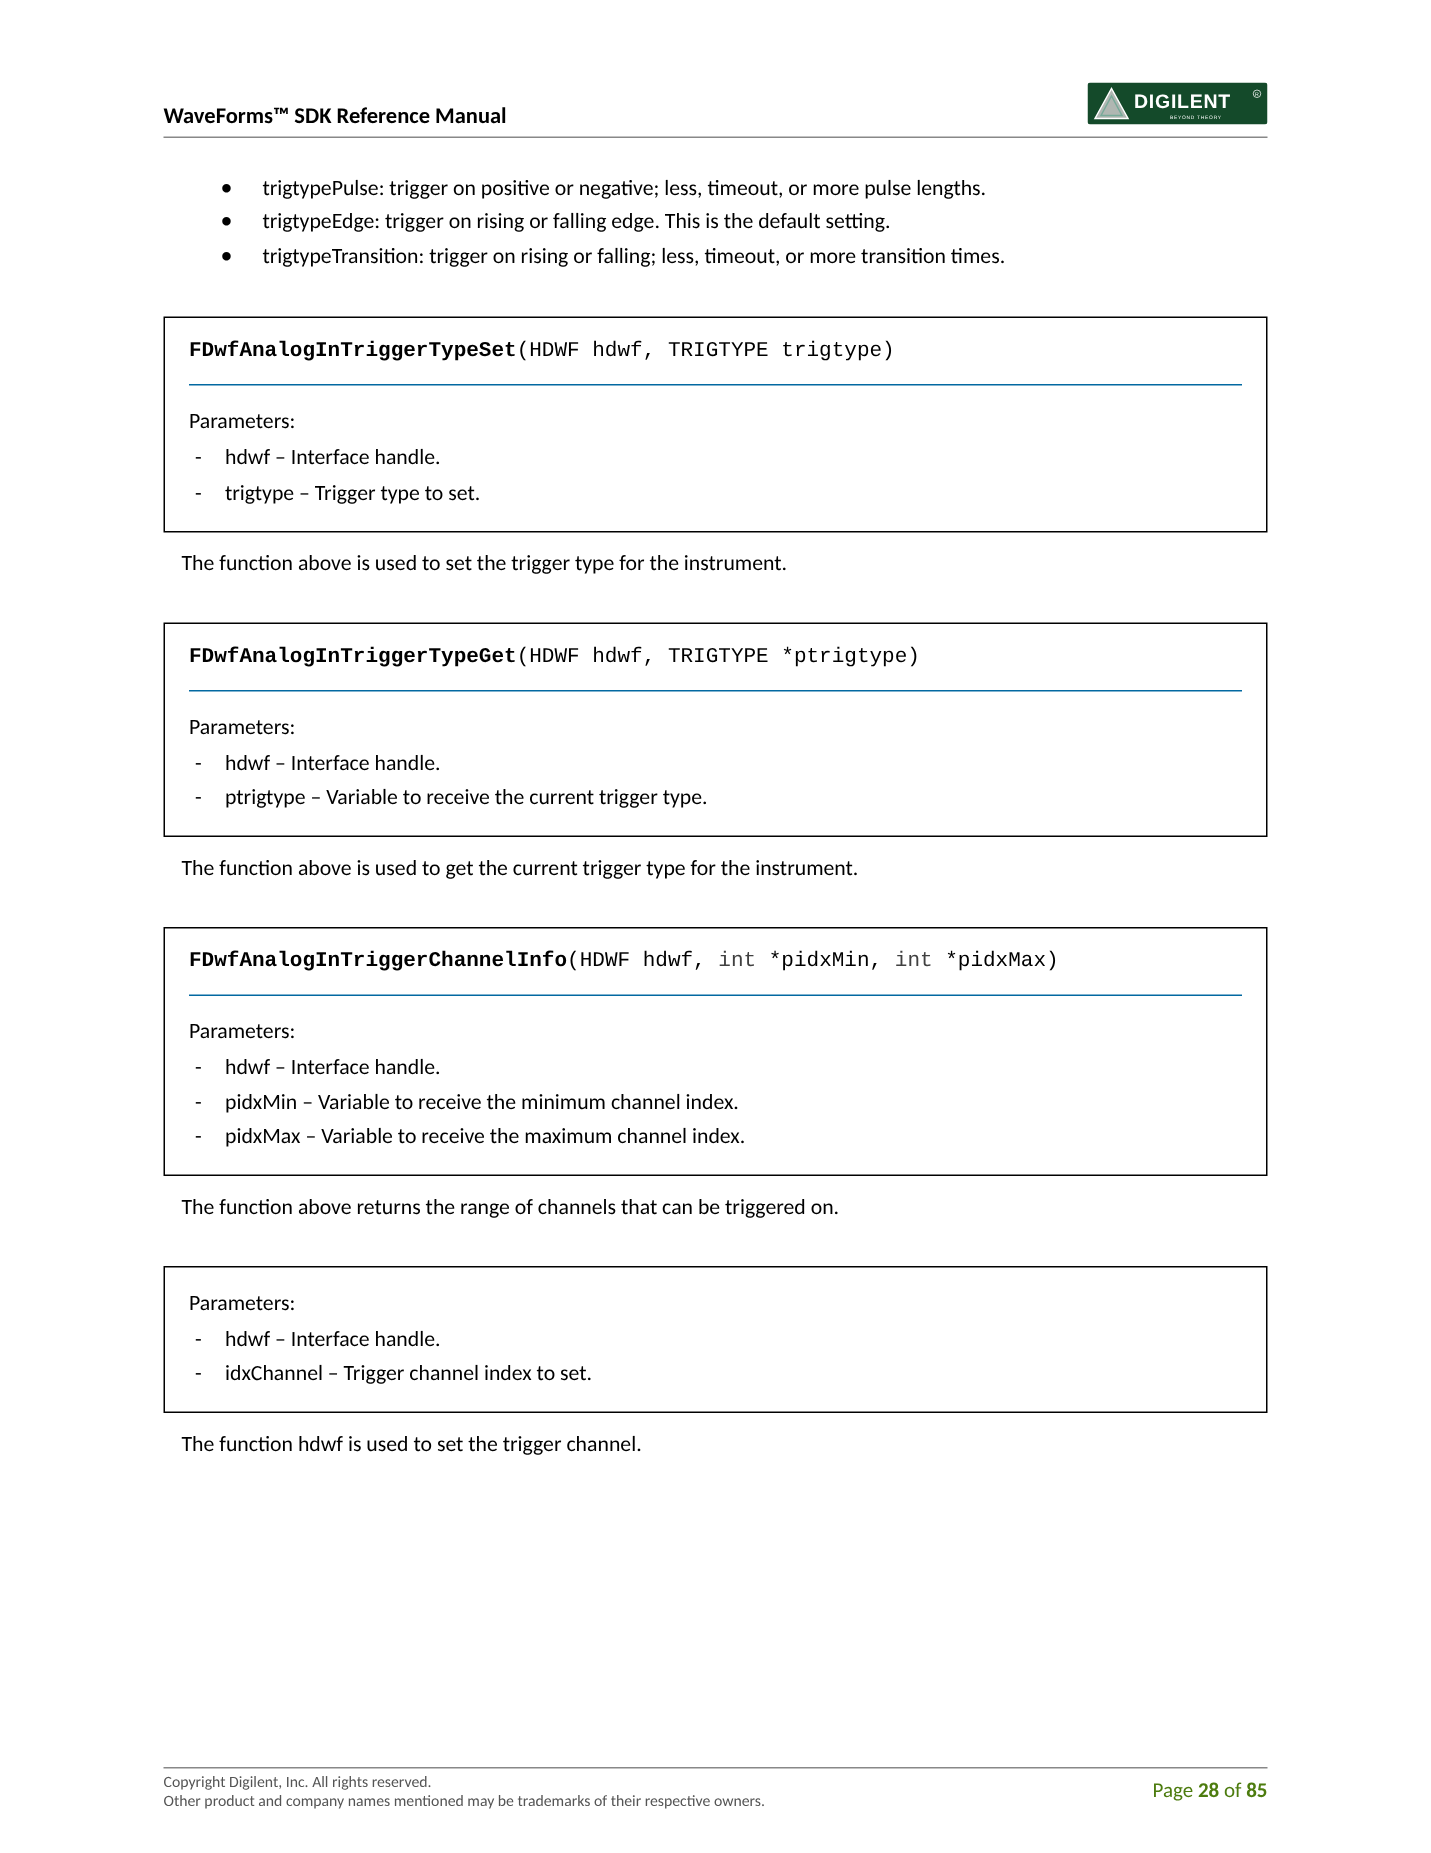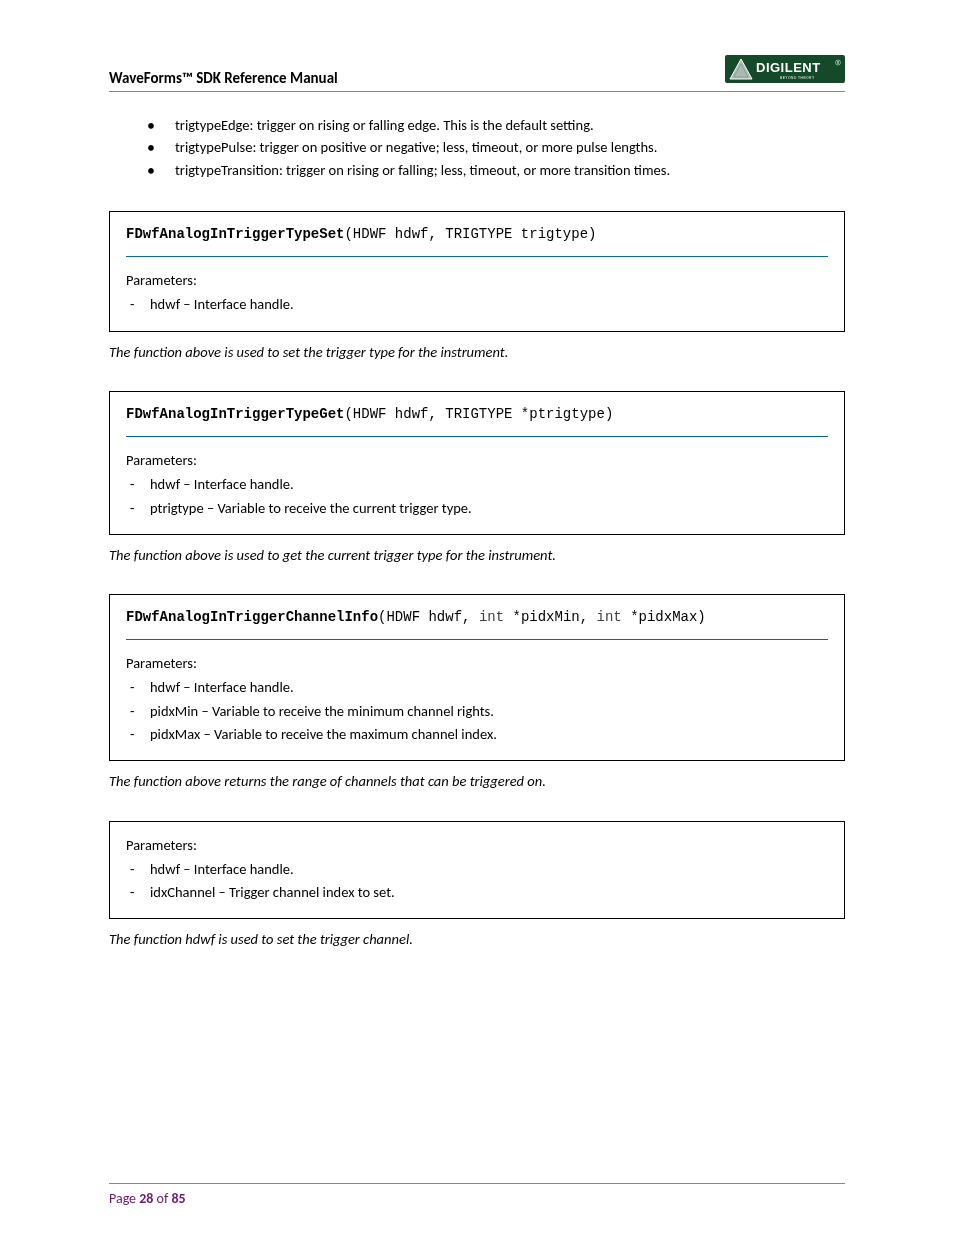"trigtypeEdge: trigger on rising or" li { order: before "trigtypePulse: trigger on positive or" -> after "trigtypePulse: trigger on positive or" }
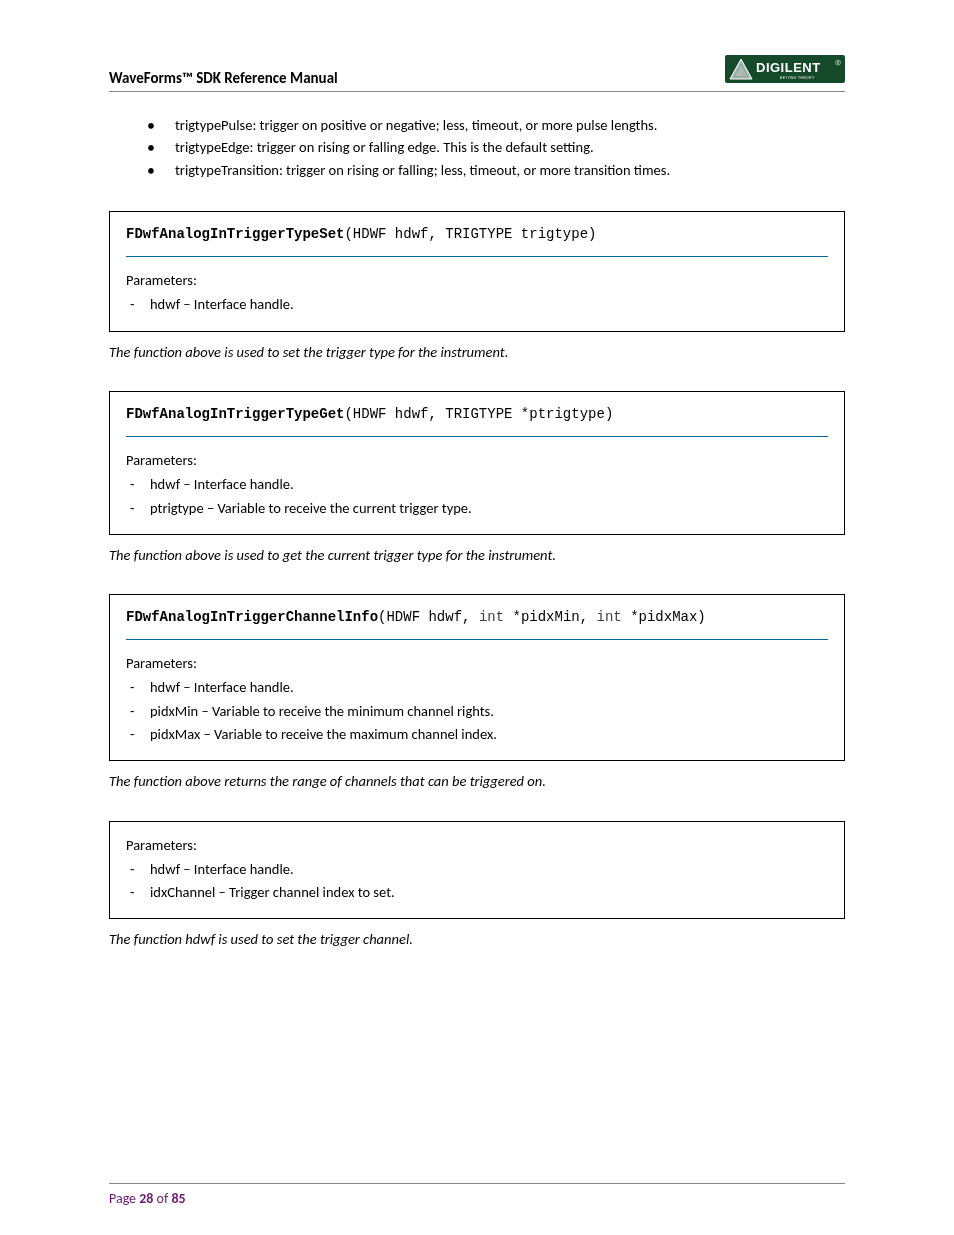"trigtype – Trigger type to" li { html: none -> <li>trigtype – Trigger type to set.</li> }
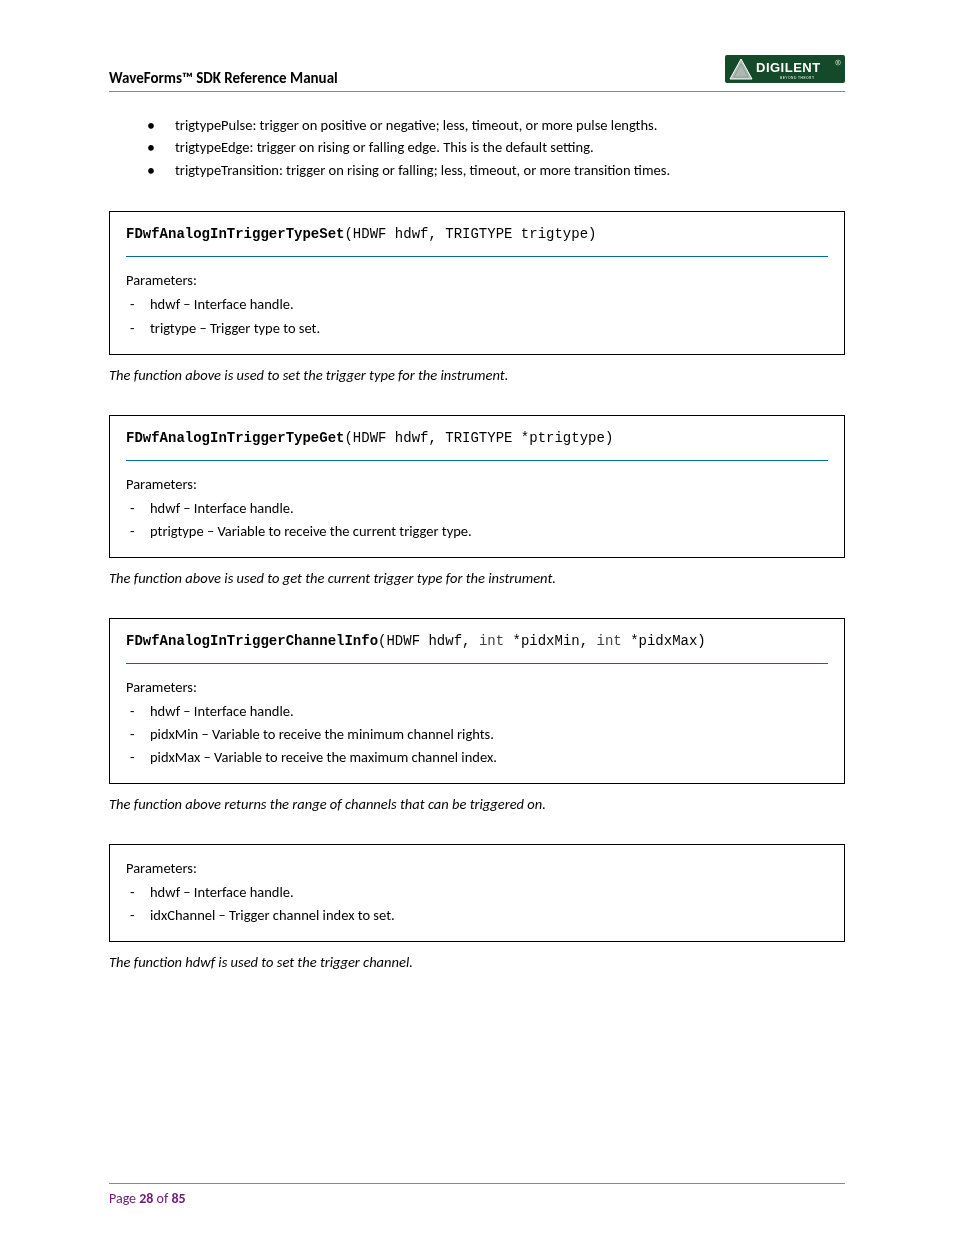"The function above is used" .func-desc { font-style: italic -> none; margin: 10px 0 0 0 -> 10px 0 0 12px }
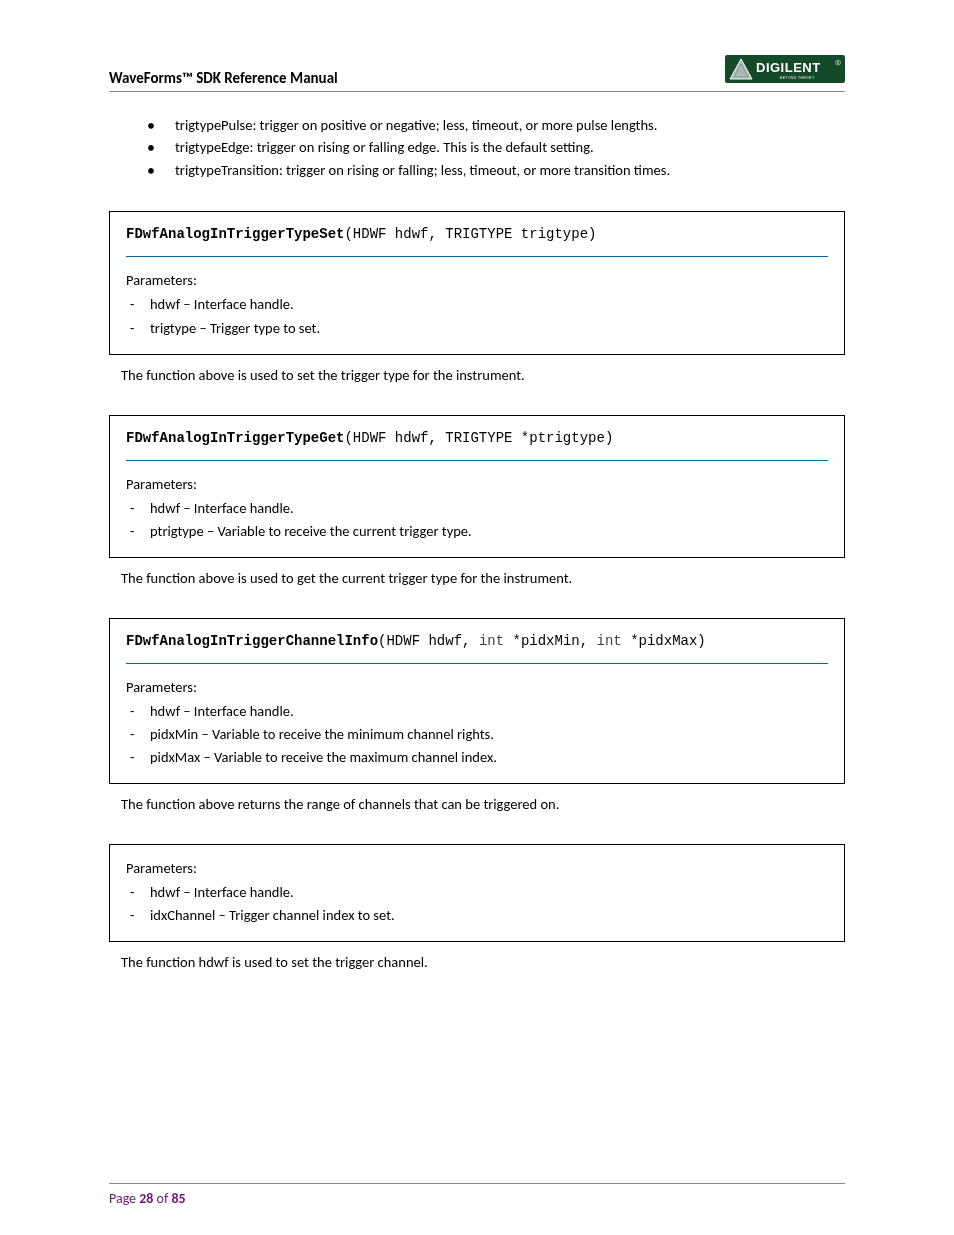"pidxMin – Variable to receive" li { text: rights -> index }
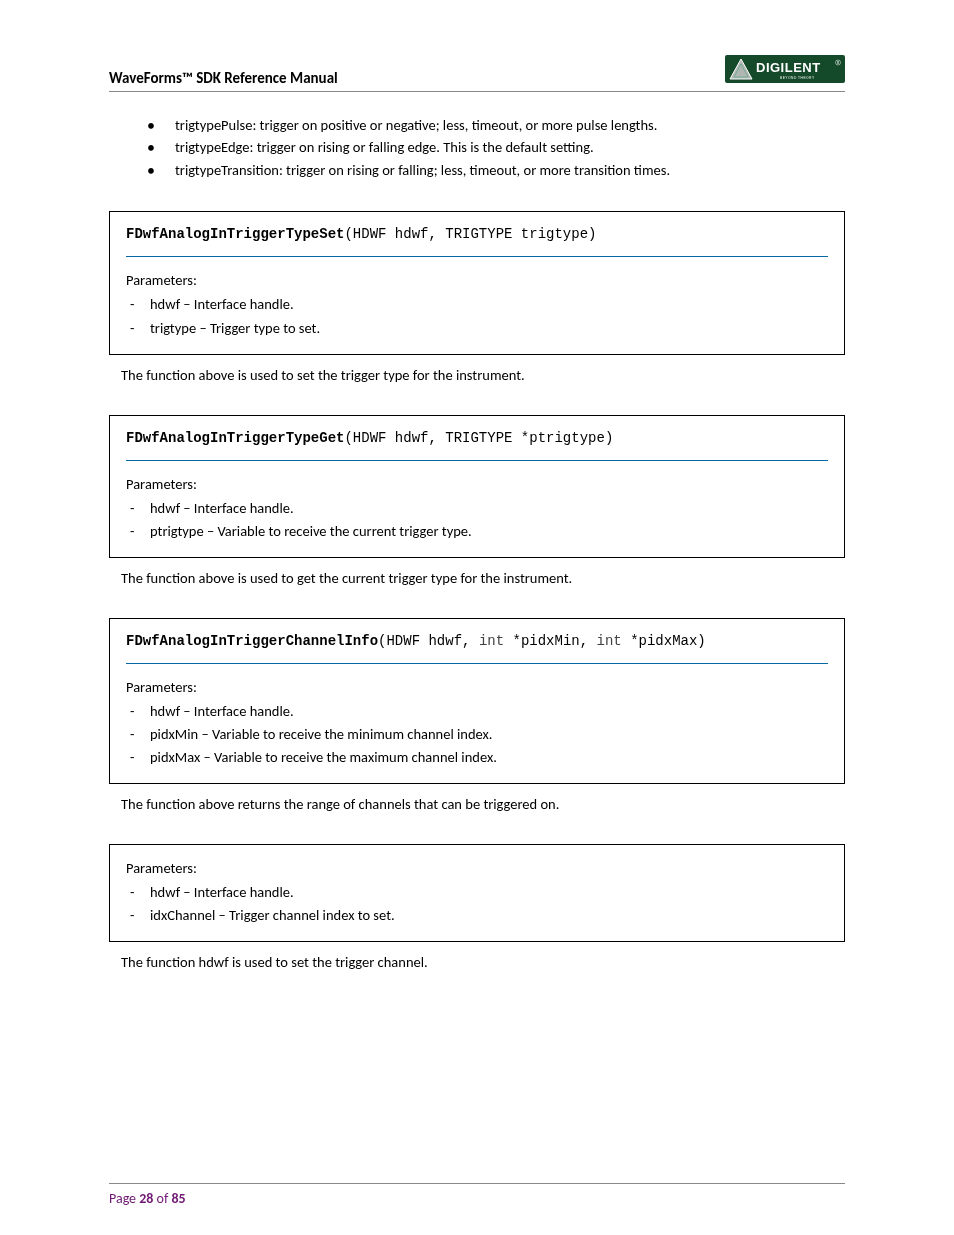"Copyright Digilent, Inc. All rights" div { html: none -> <div> <div>Copyright Digilent, Inc. All rights reserved.</div> <div>Other product and company names mentioned may be trademarks of their respective owners.</div> </div> }
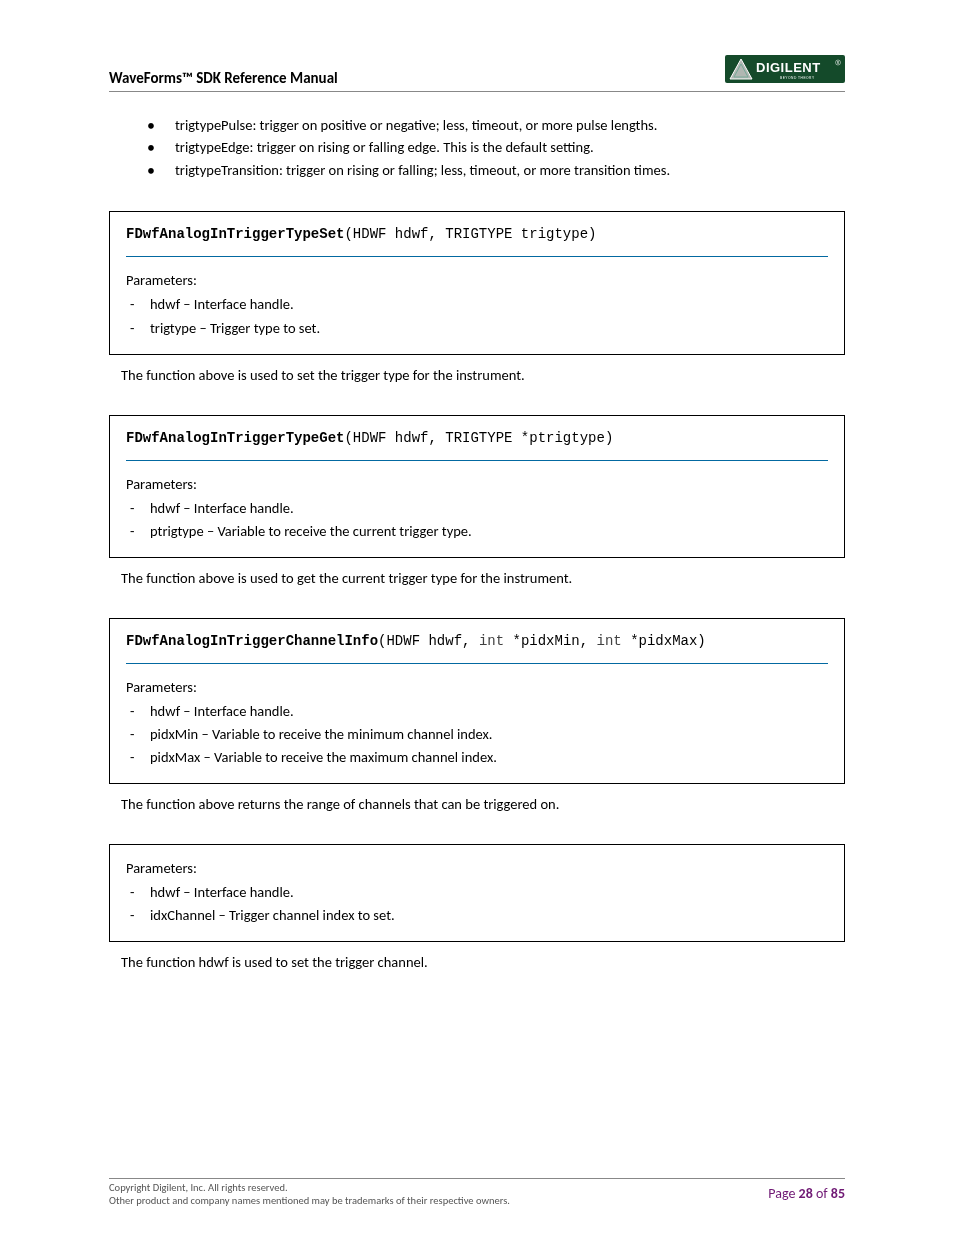"Page 28 of 85" .footer-right { color: #701a75 -> #4d7c0f }
